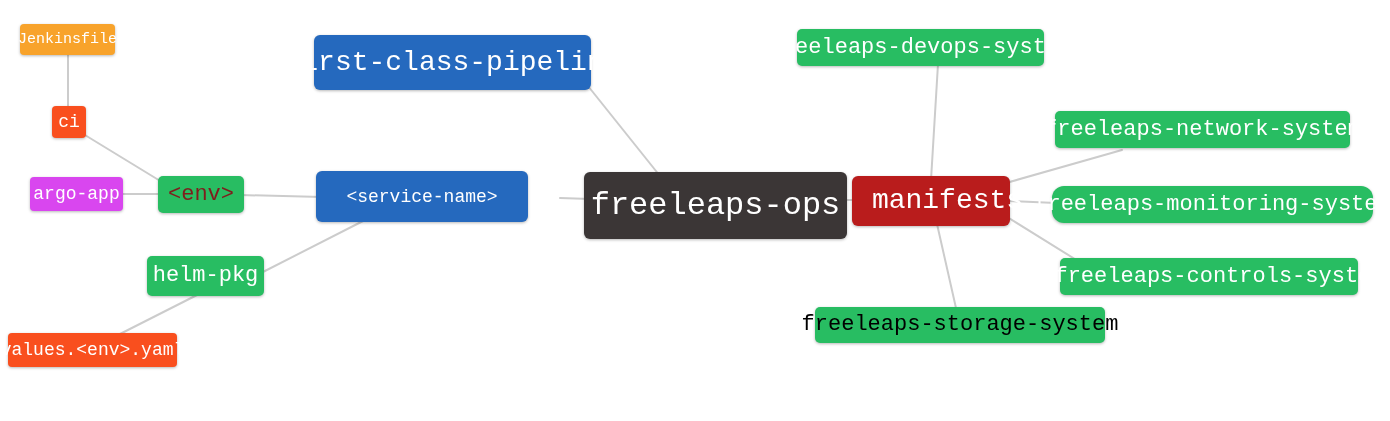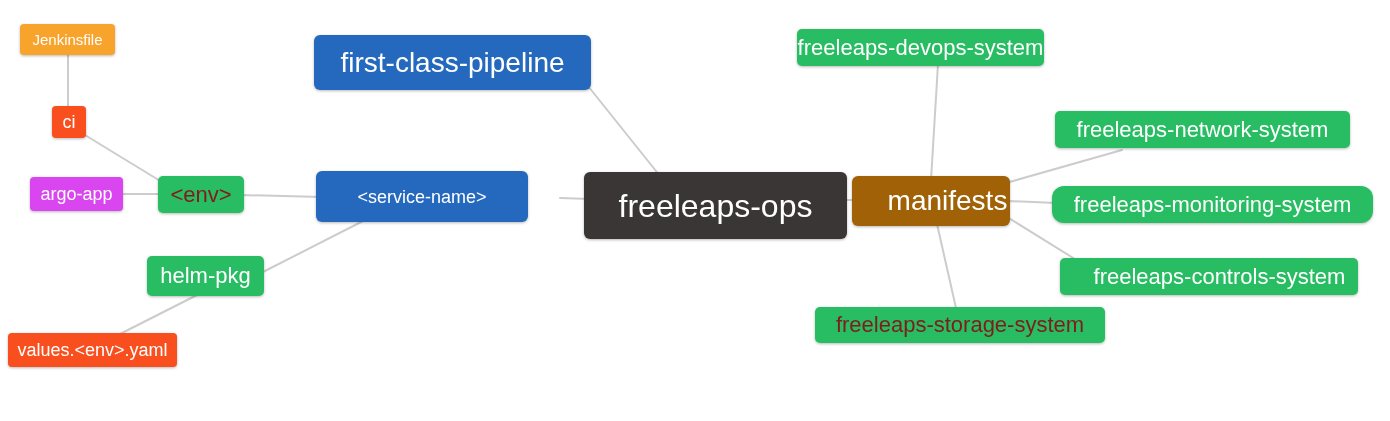"Jenkinsfile" .node { font-family: none -> Liberation Mono, monospace }
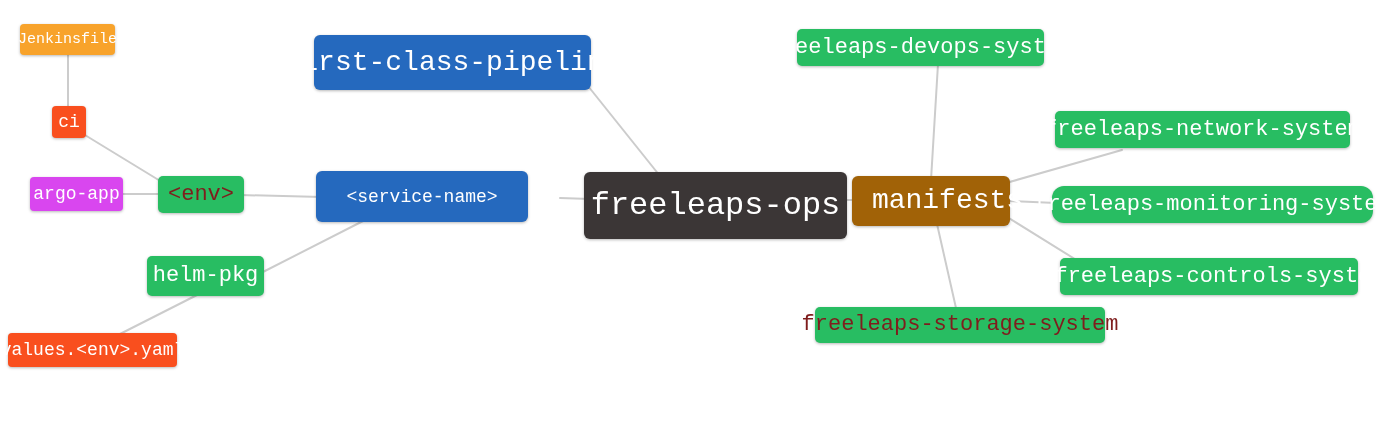"manifests" div.node { background: #a16207 -> #b91c1c }
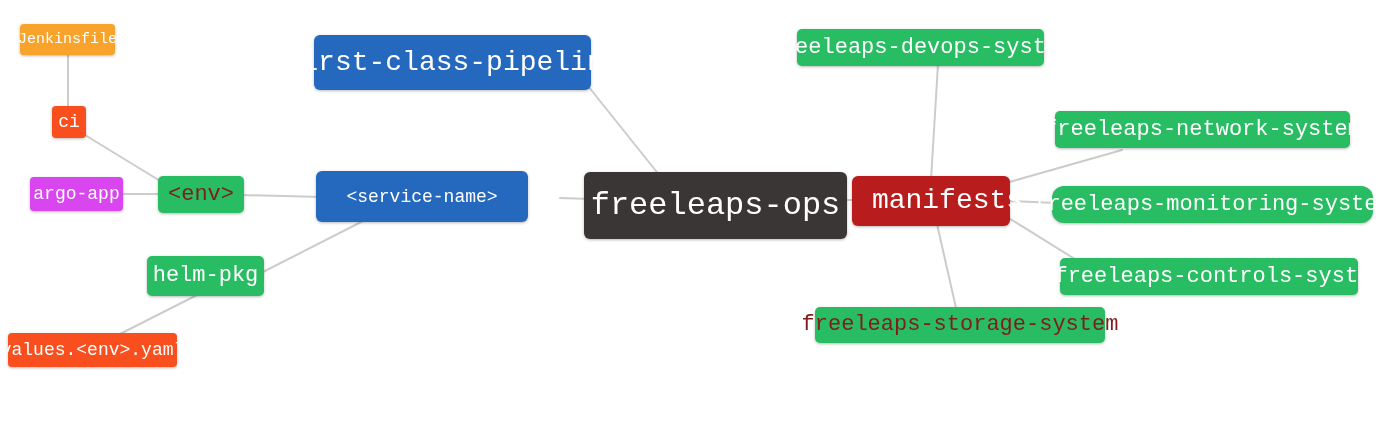"freeleaps-storage-system" div.node { color: #7f1d1d -> #000000 }
